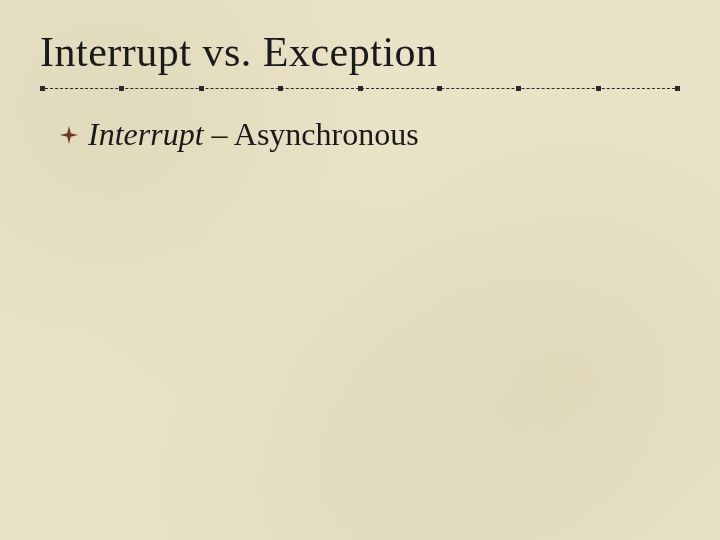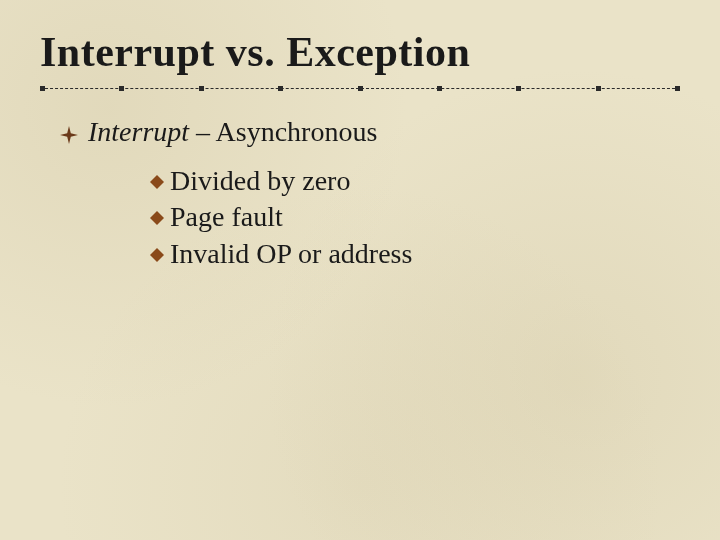"Interrupt vs. Exception" .title { font-weight: 700 -> 400 }
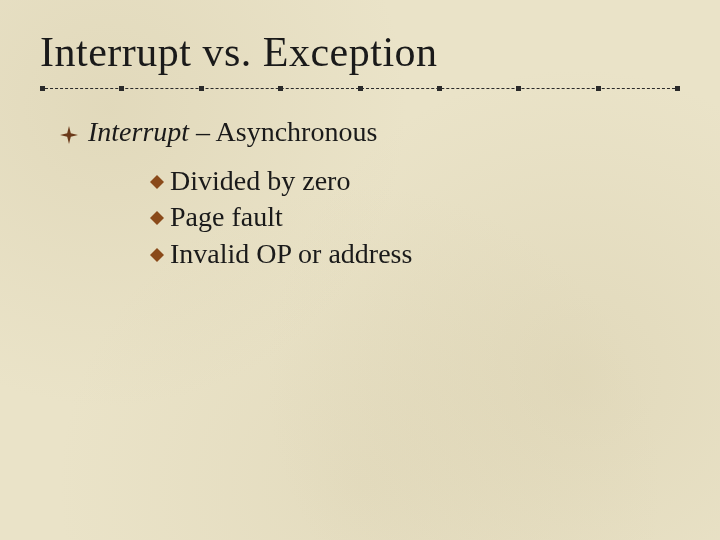"Interrupt – Asynchronous" .bullet-row { font-size: 28px -> 32px }
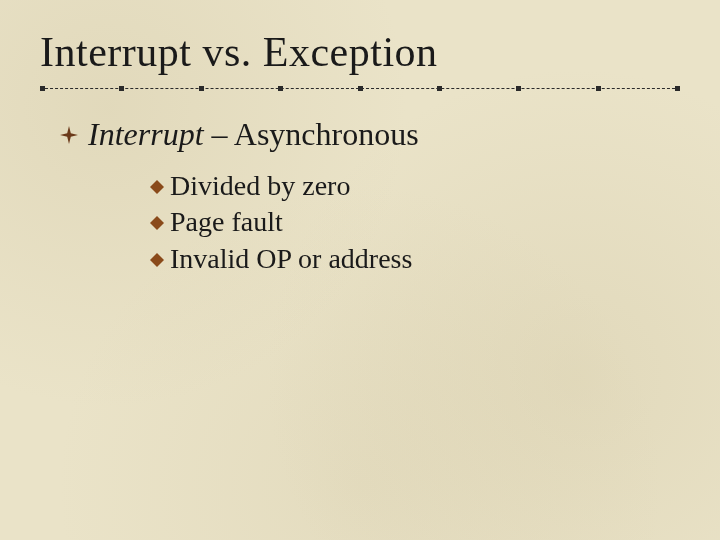"Divided by zero" div.sub-content { html: <div> <div> <svg> <polygon></polygon> </svg> <div>Divided by zero</div> </div> <div> <svg> <polygon></polygon> </svg> <div>Page fault</div> </div> <div> <svg> <polygon></polygon> </svg> <div>Invalid OP or address</div> </div> </div> -> none }
